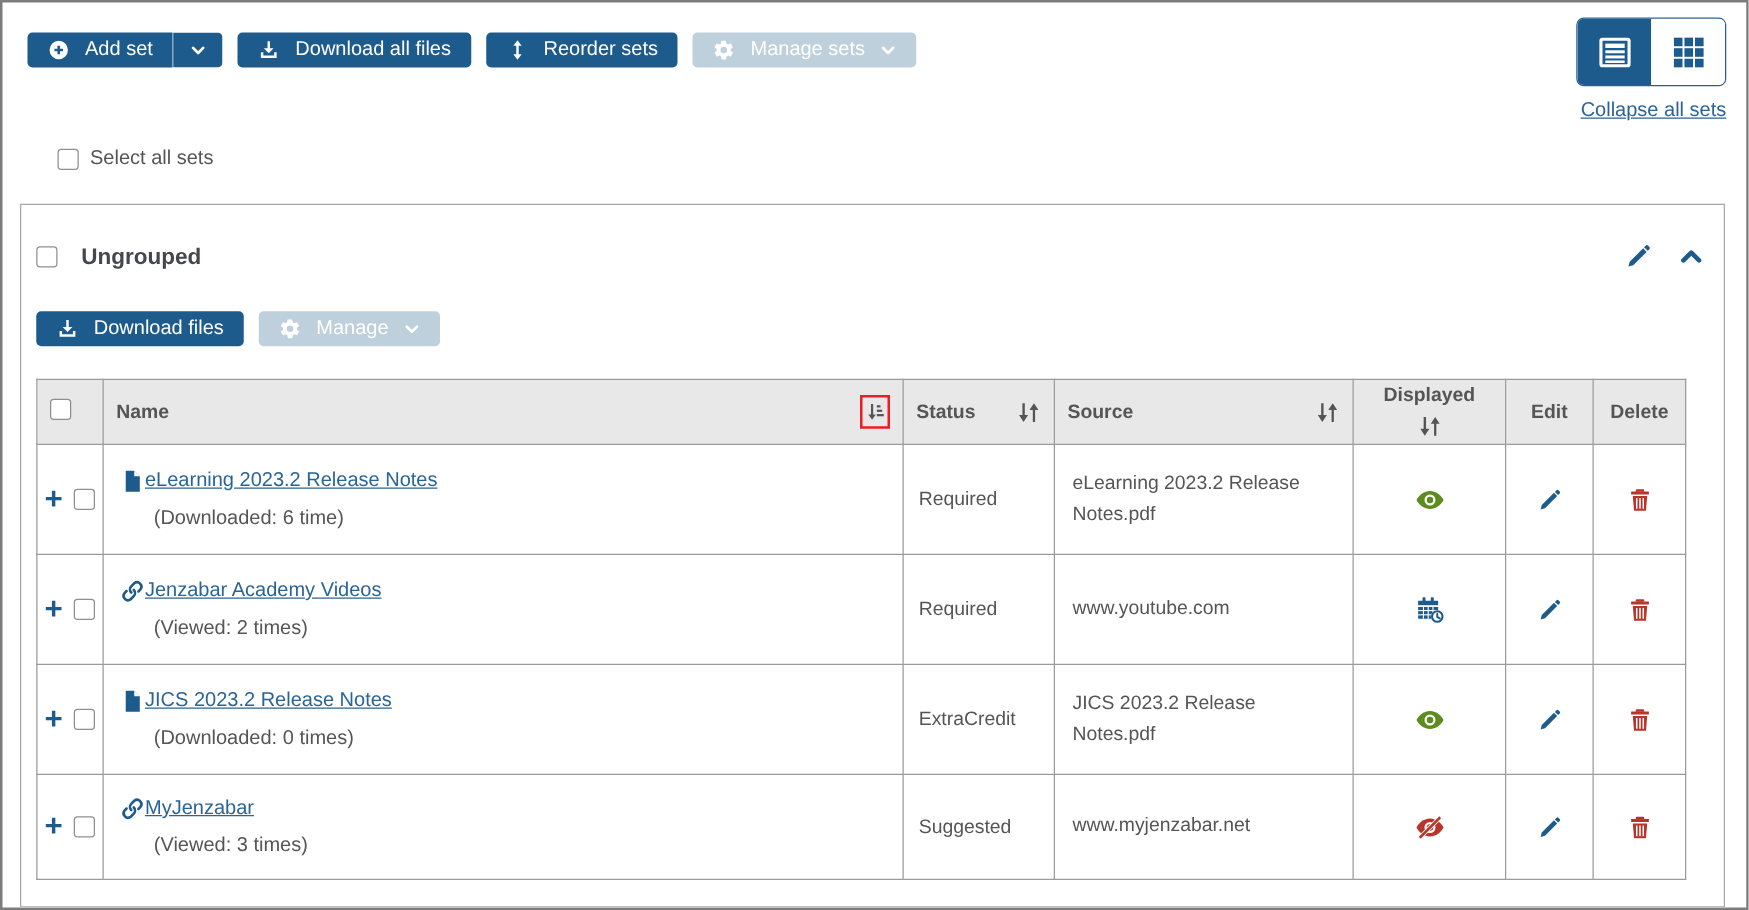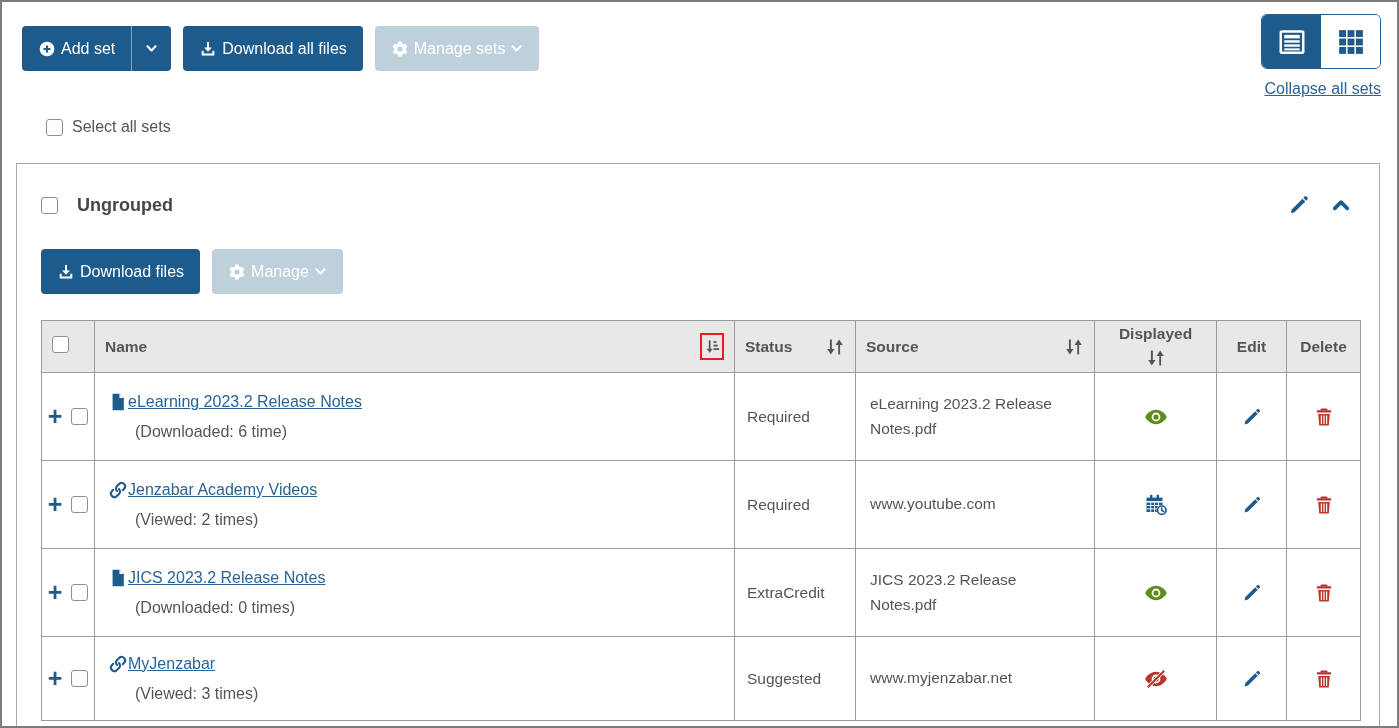"Add set" .btn { gap: 5px -> 12px; height: 45px -> 28px }
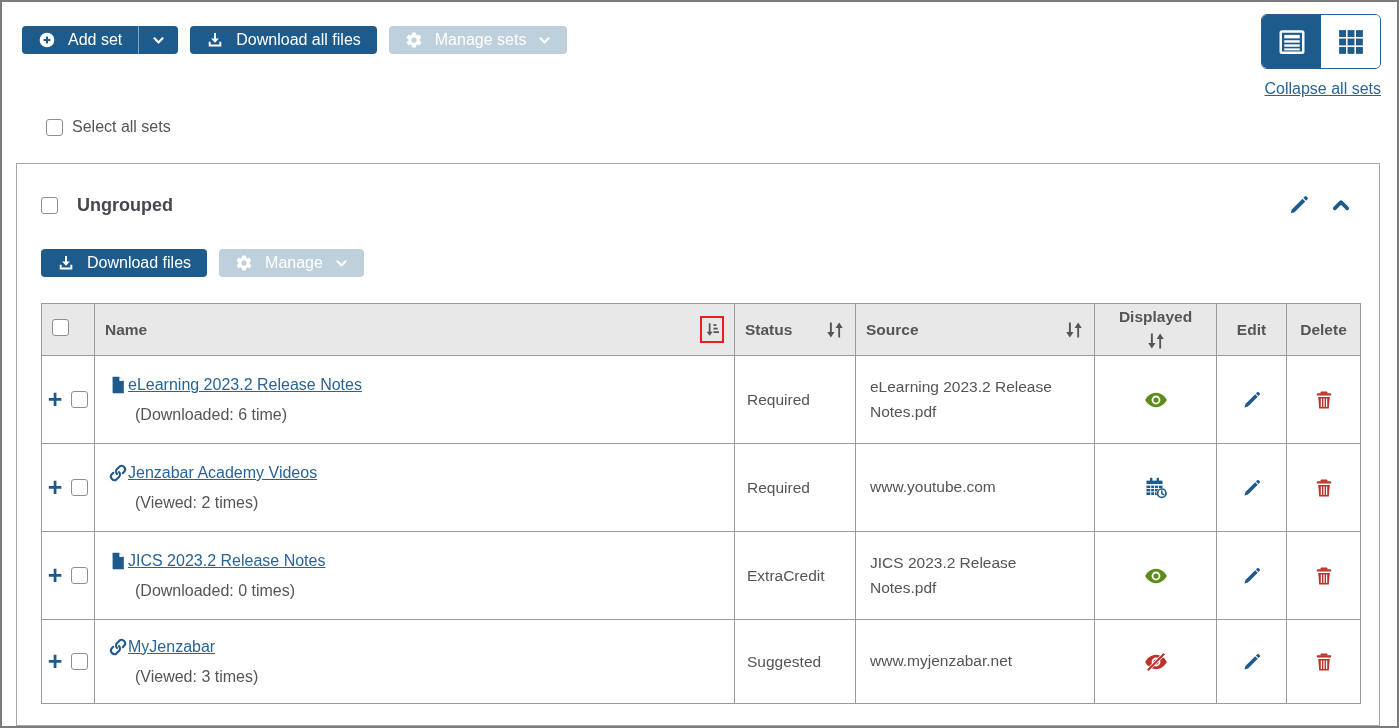"Reorder sets" button.btn { html: none -> <button> <svg> <use></use> </svg> <span>Reorder sets</span> </button> }
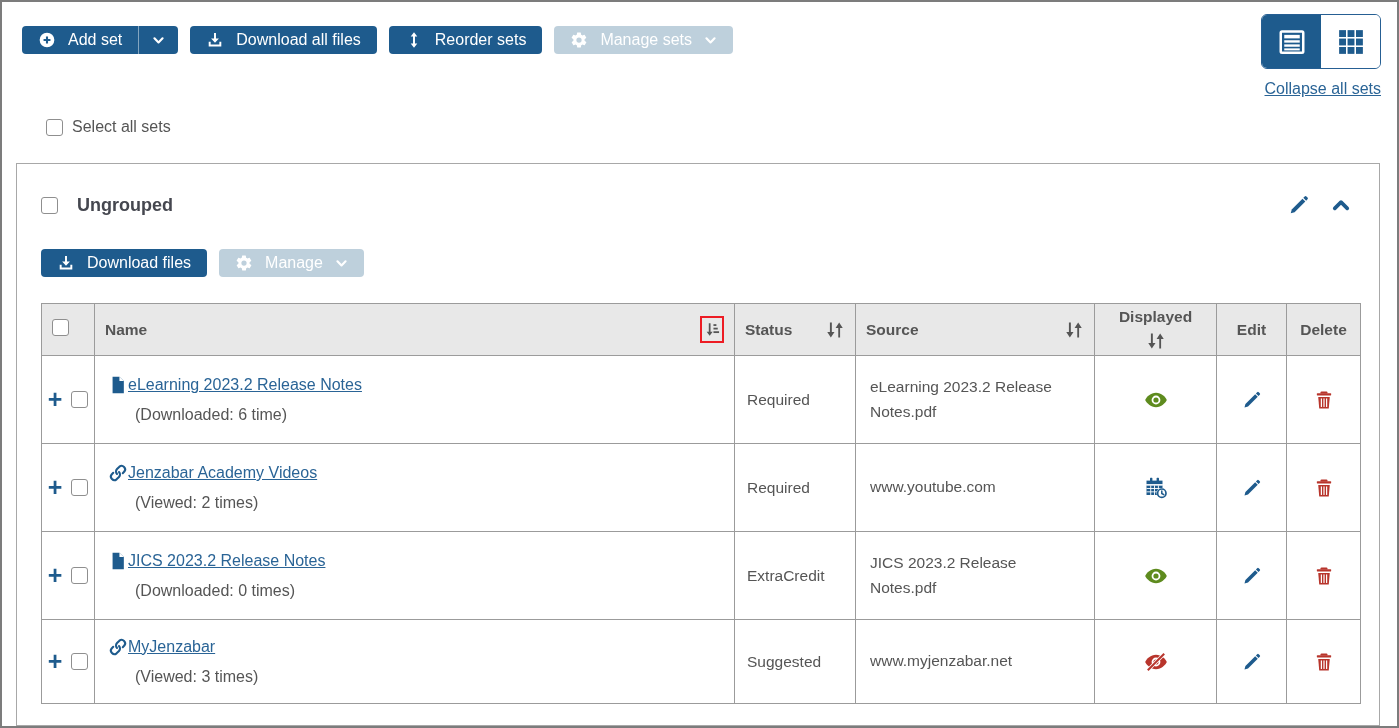"Ungrouped" .set-panel { padding: 20px 24px 21px -> 20px 12px 21px }
